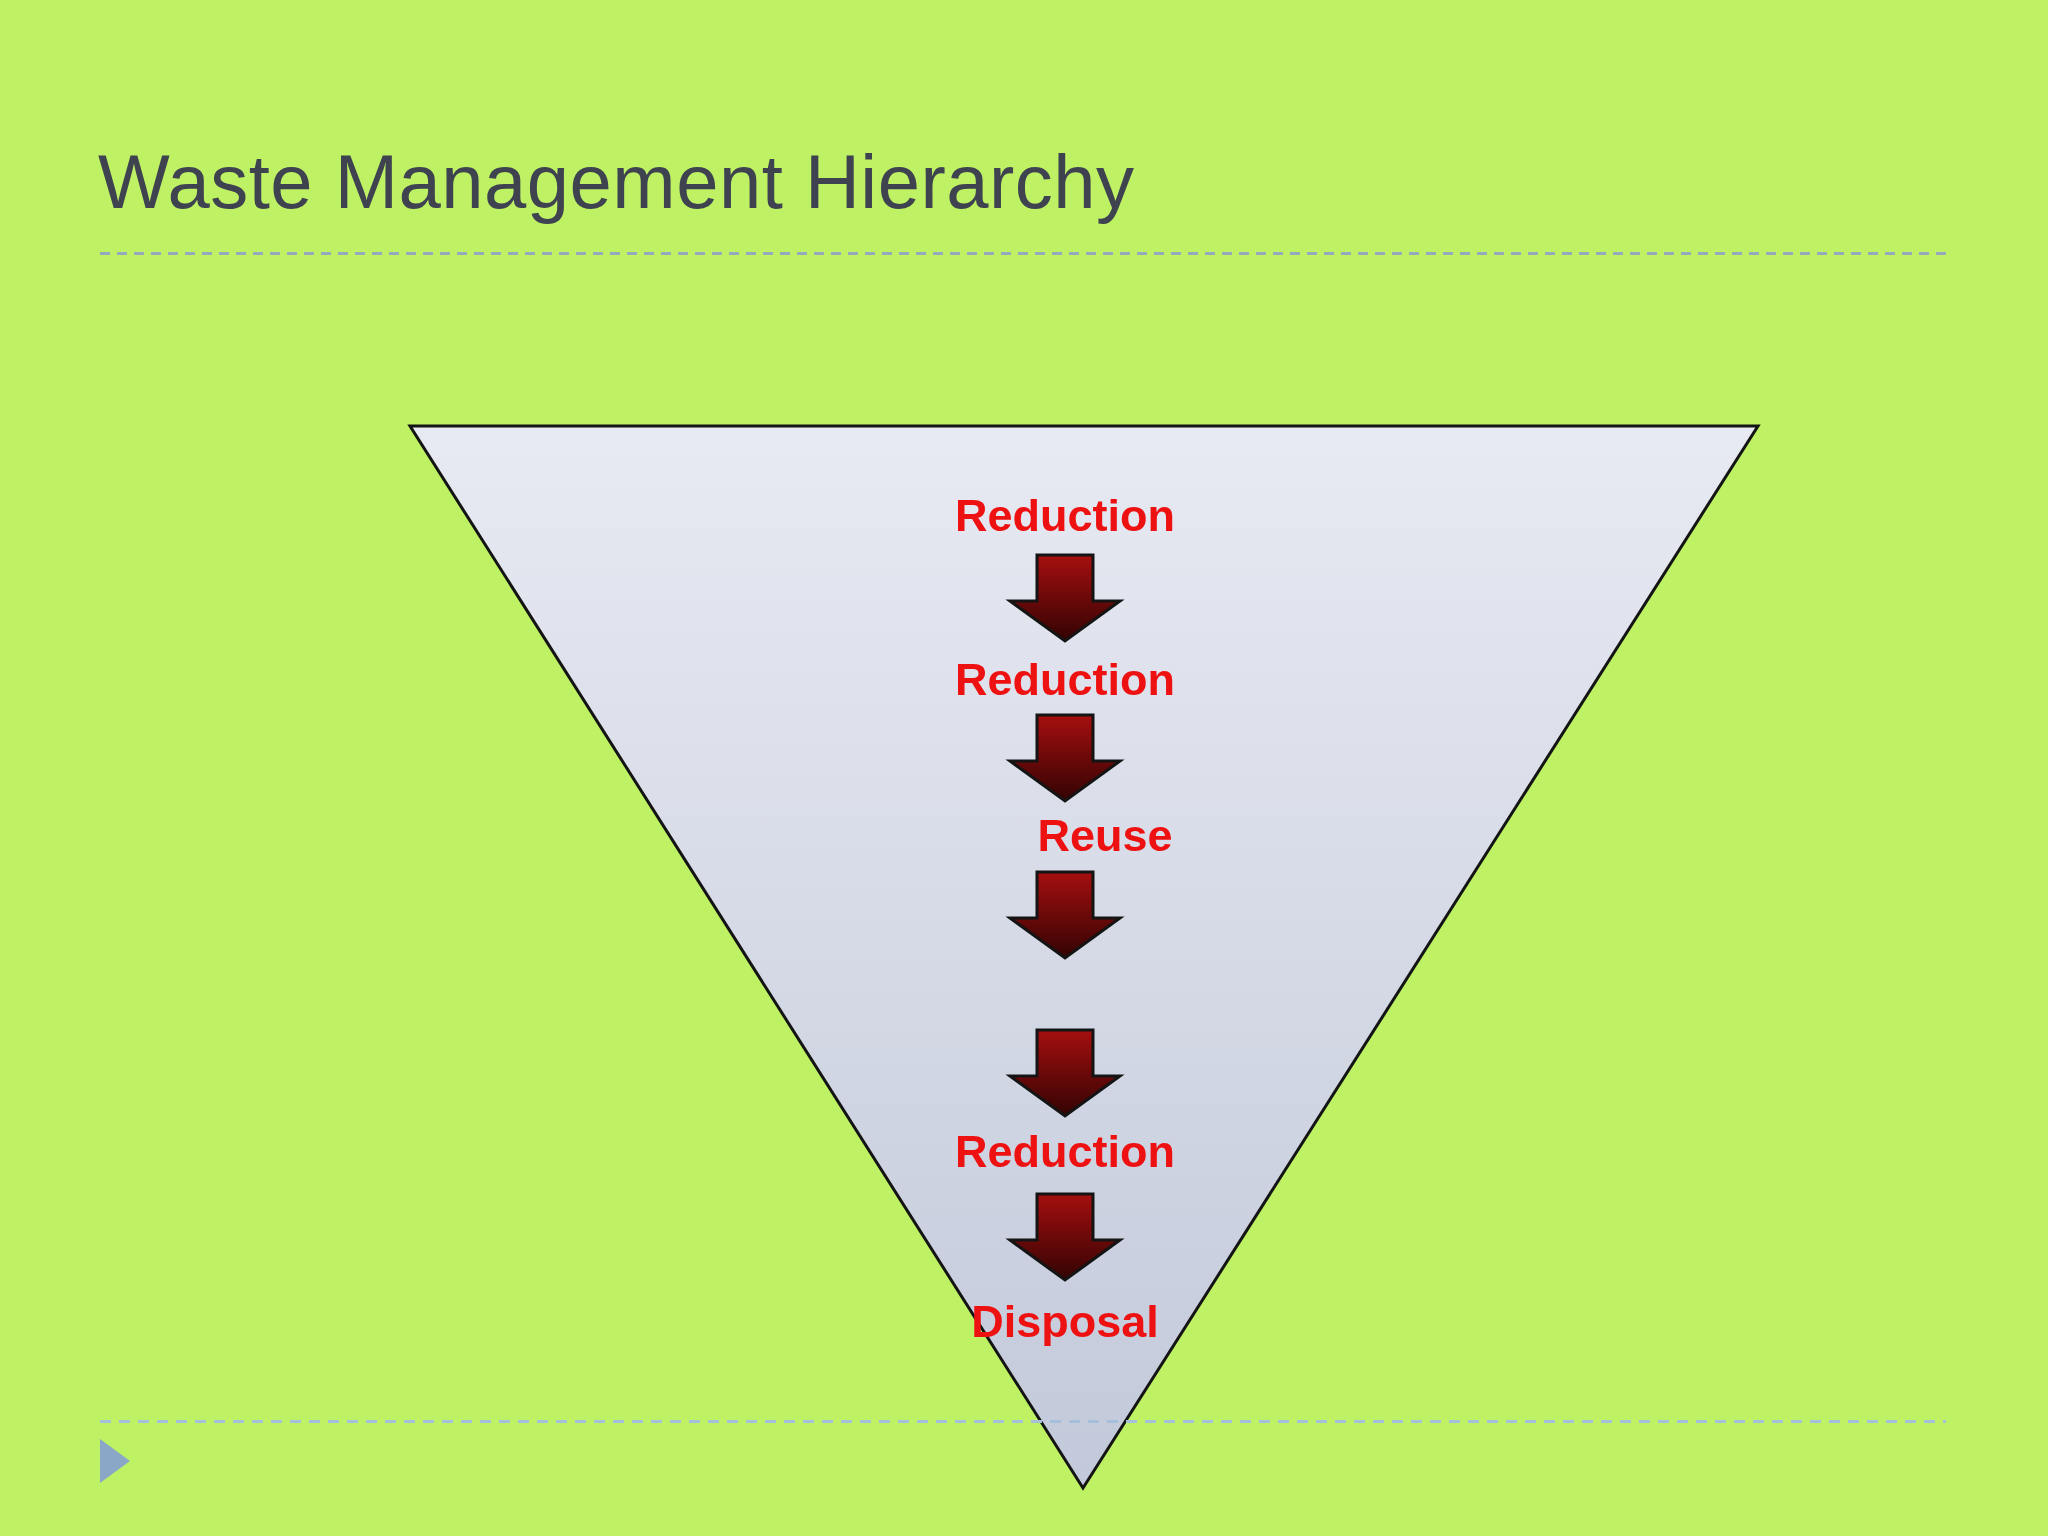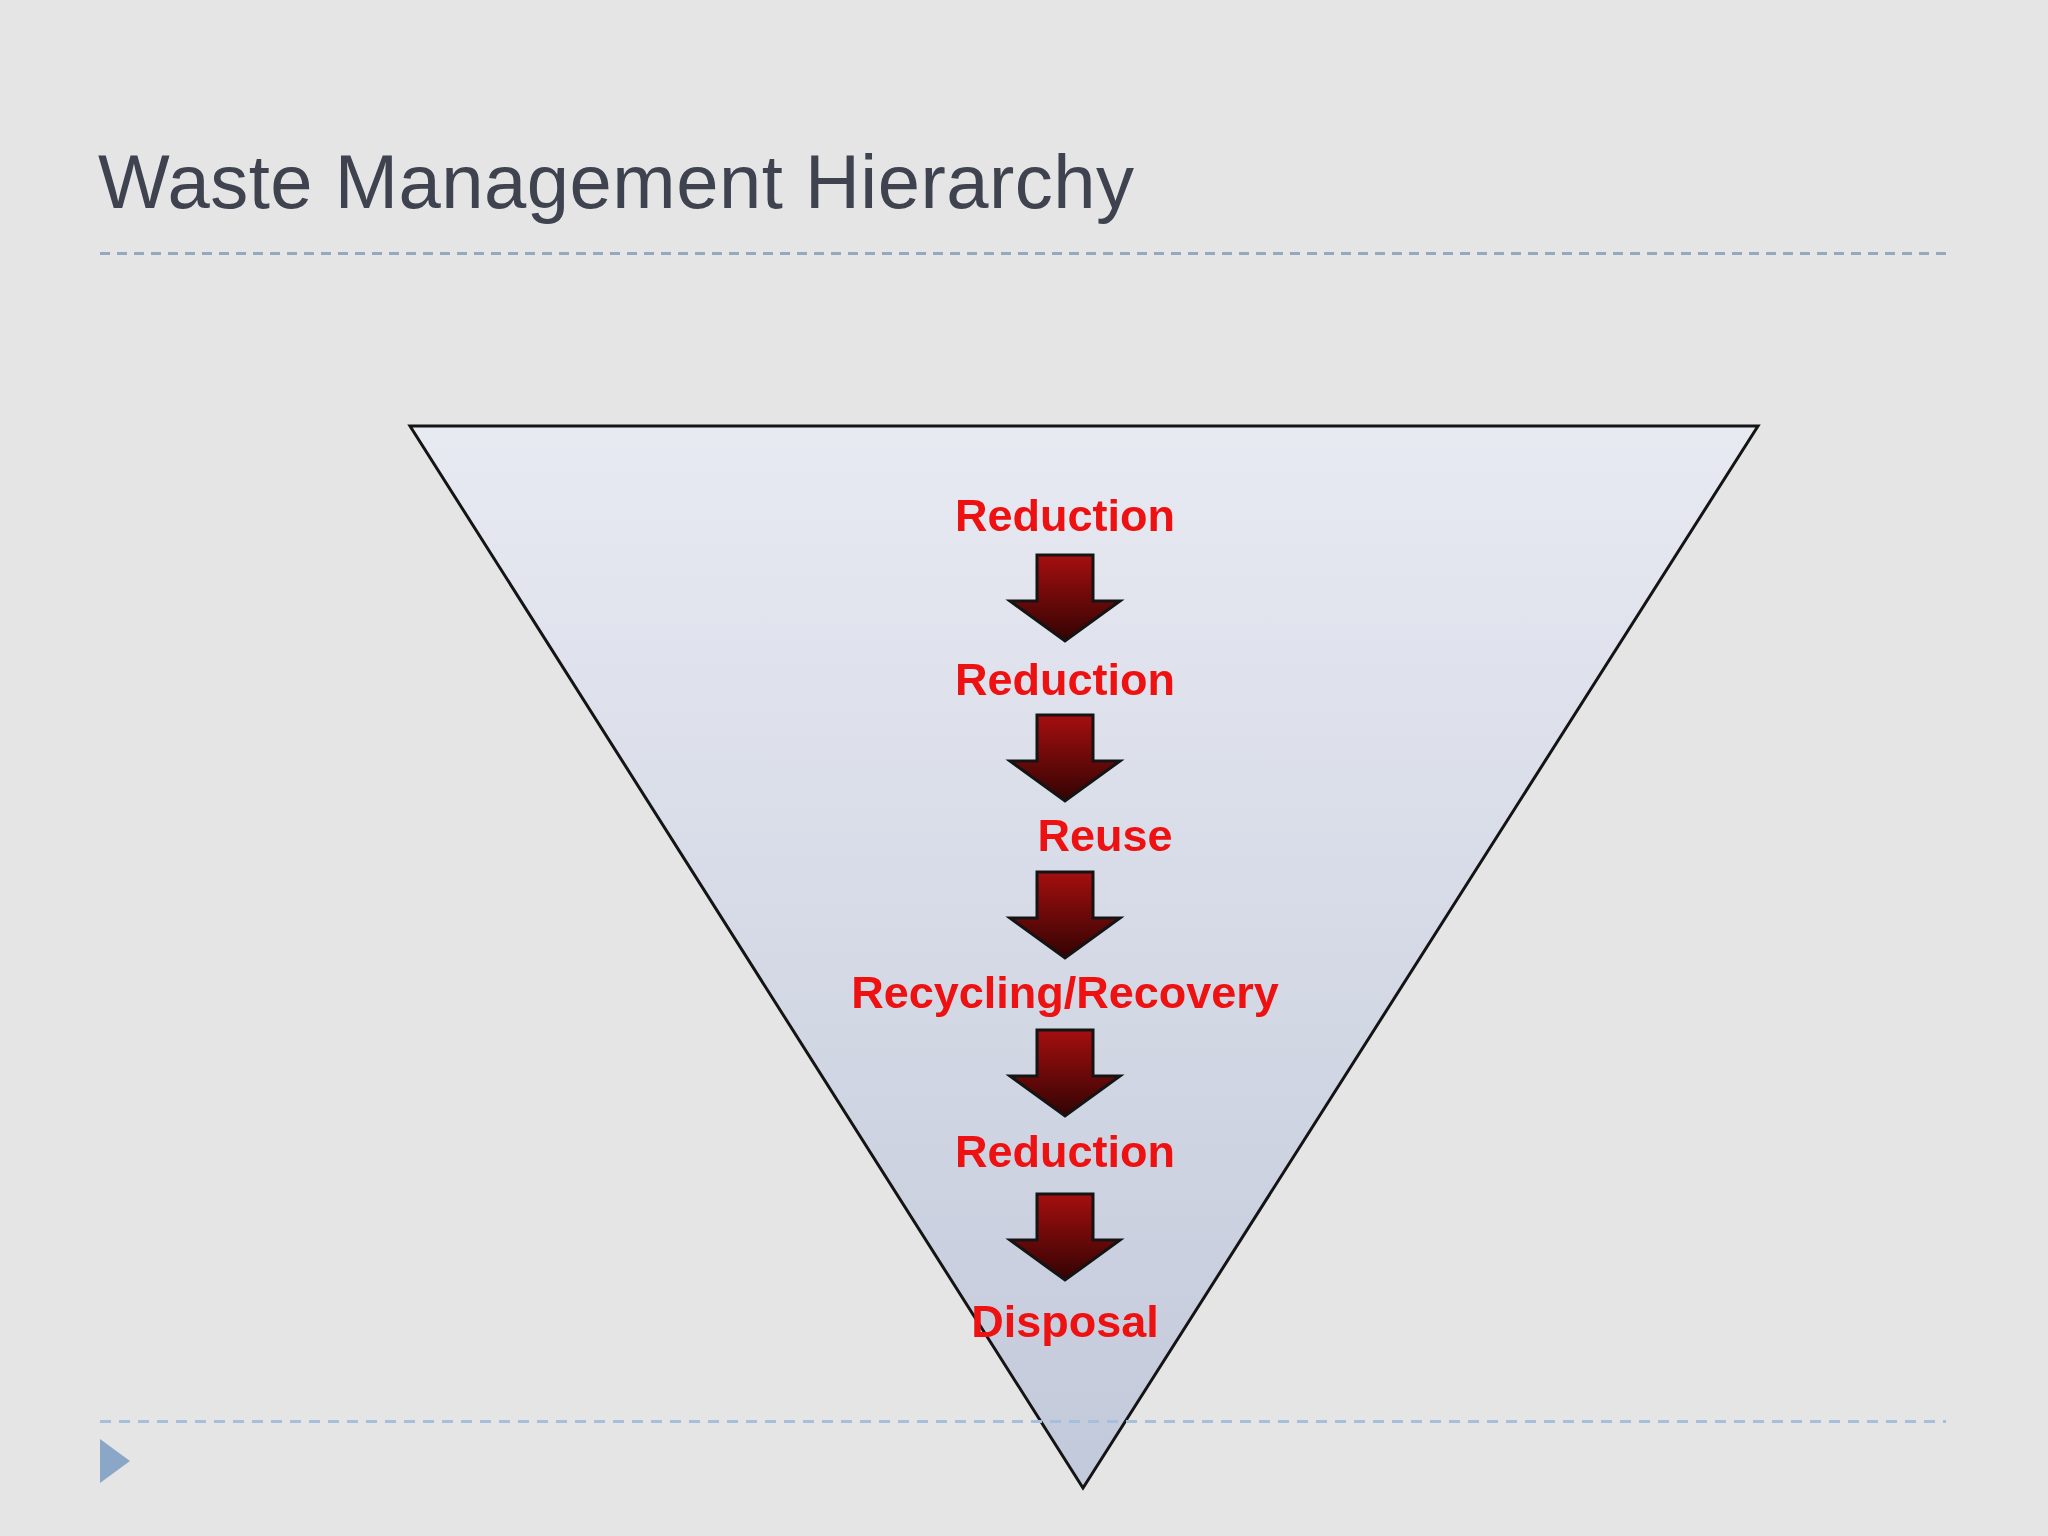"Waste Management Hierarchy" .slide { background: #e5e5e5 -> #bef264 }
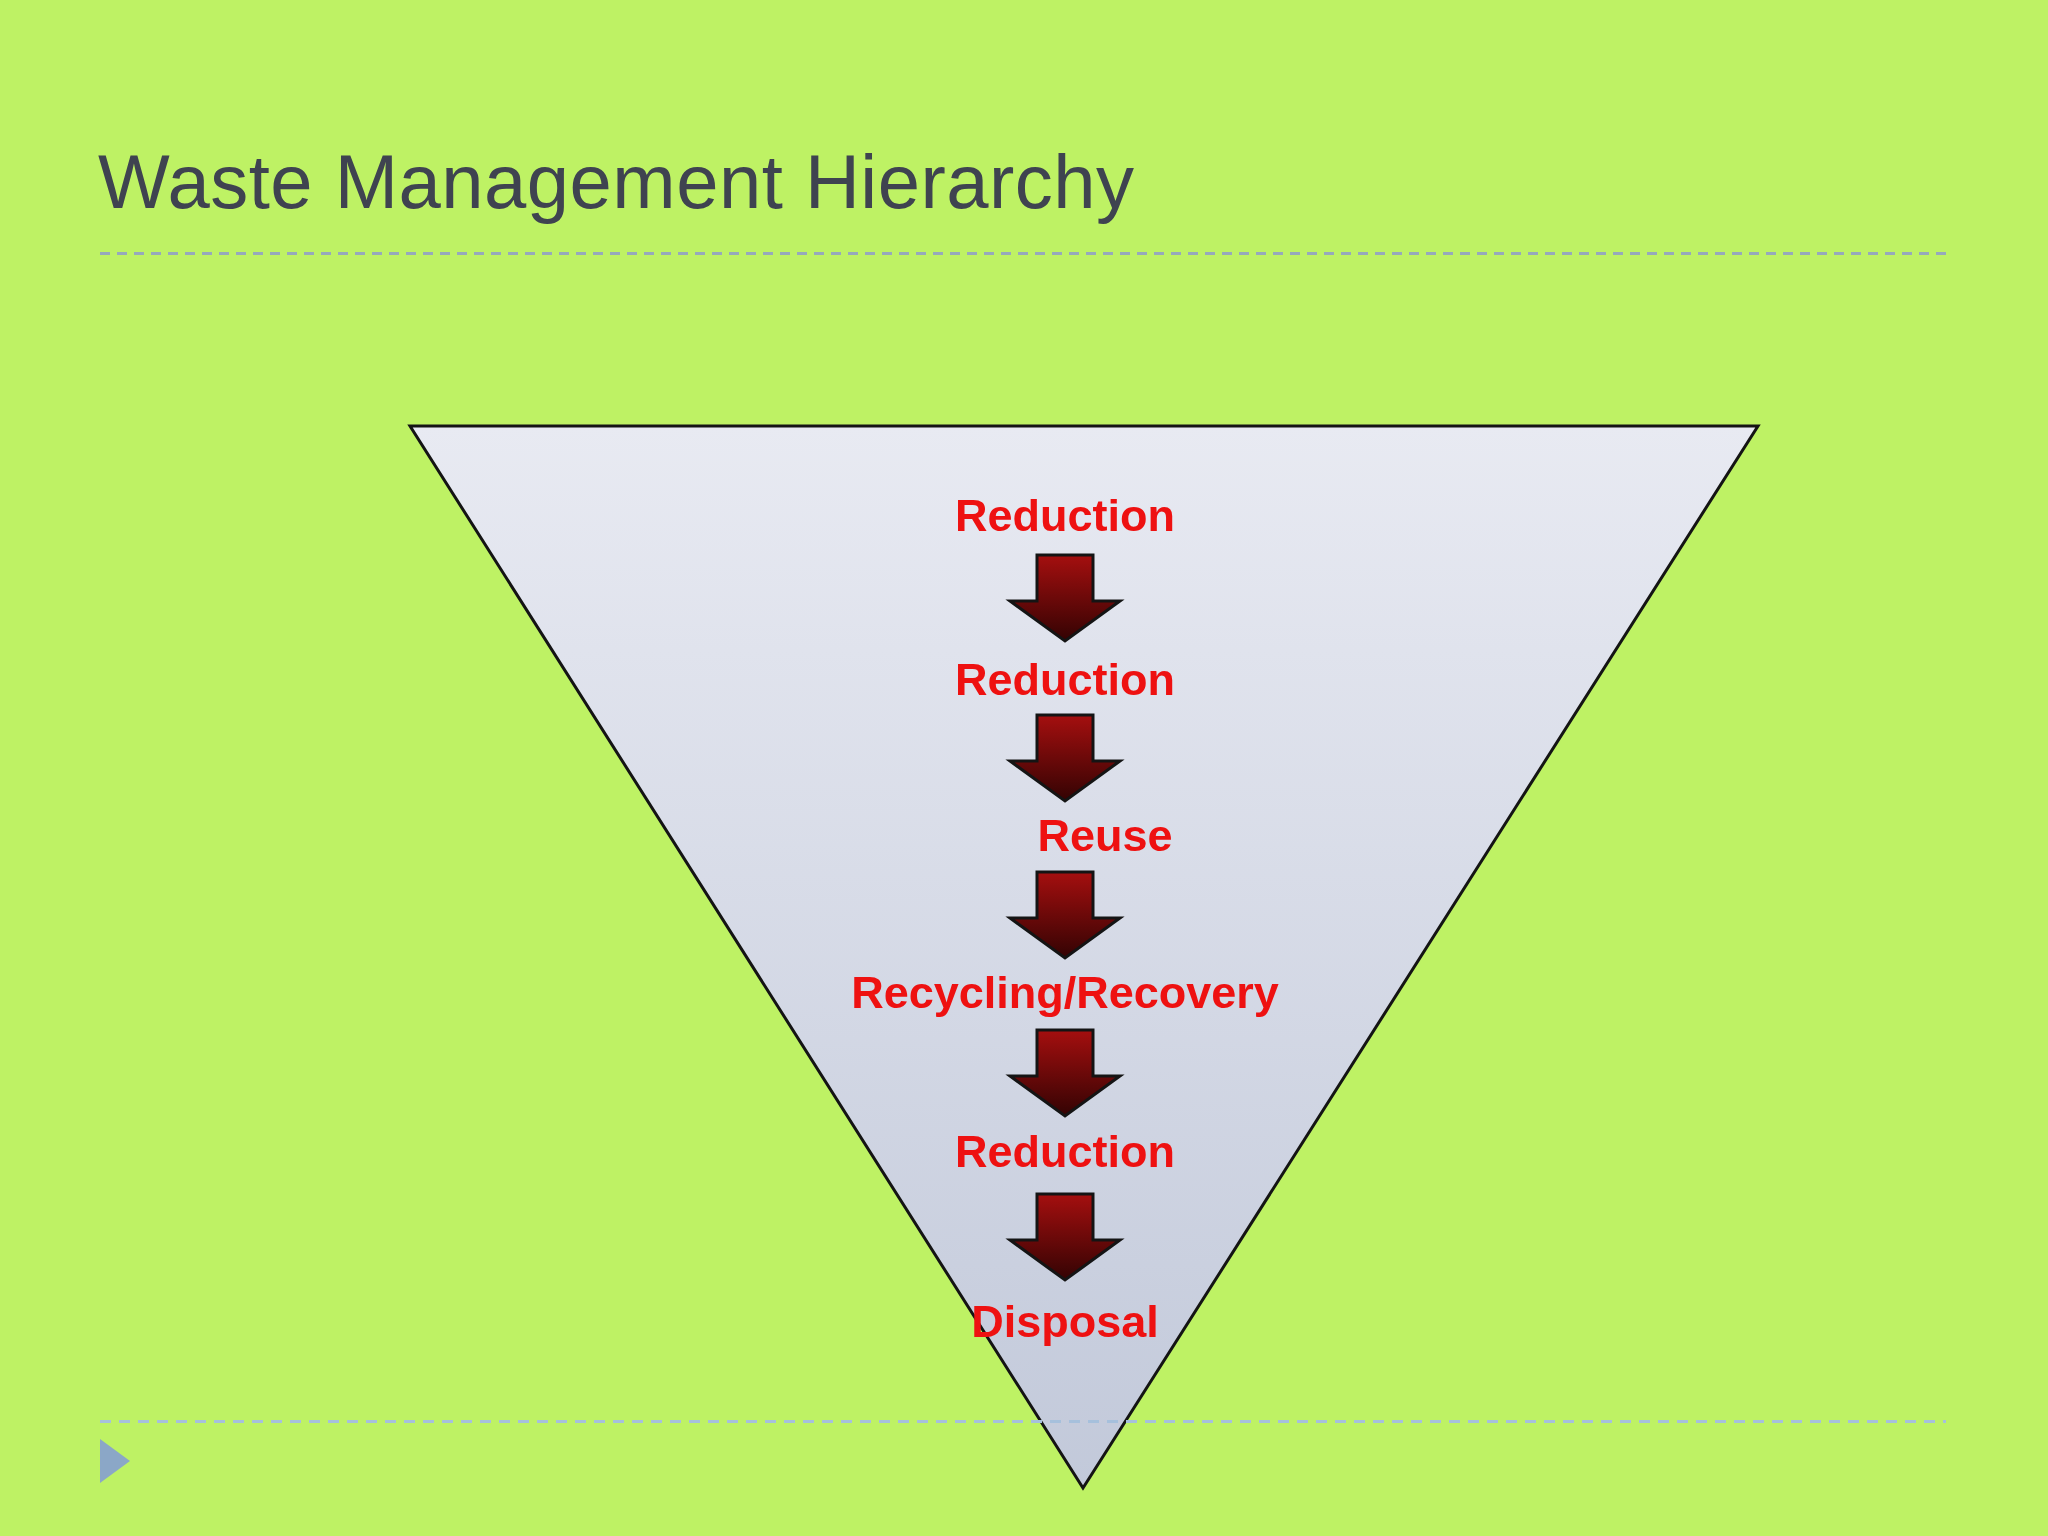"Recycling/Recovery" div.level-label { html: <div>Recycling/Recovery</div> -> none }
